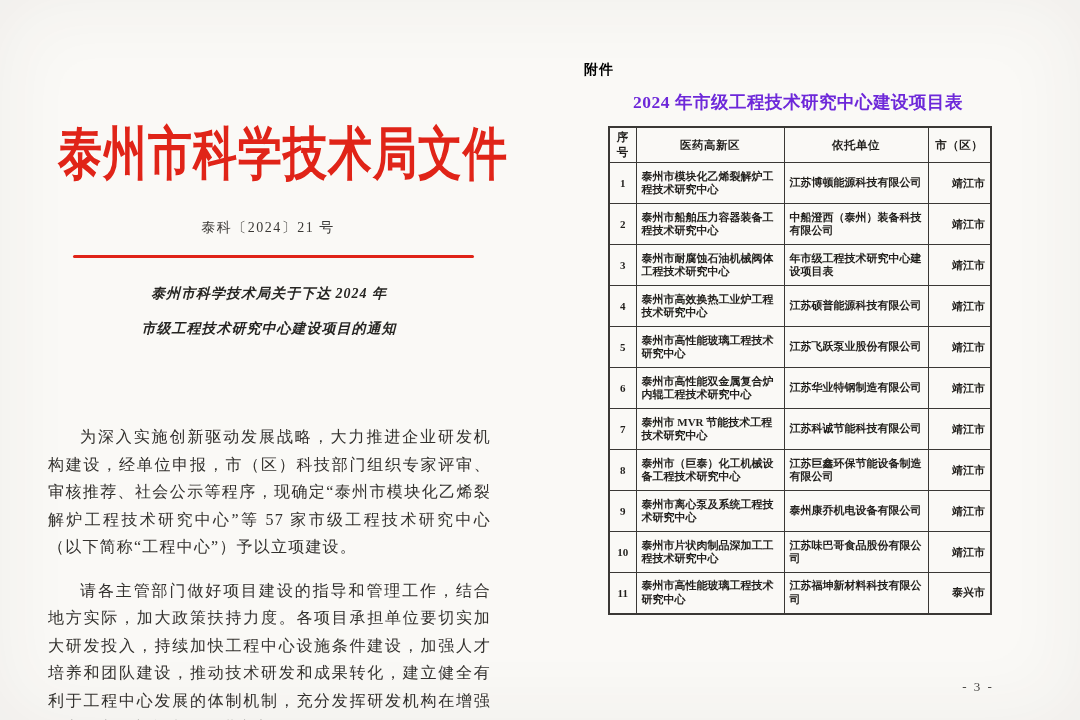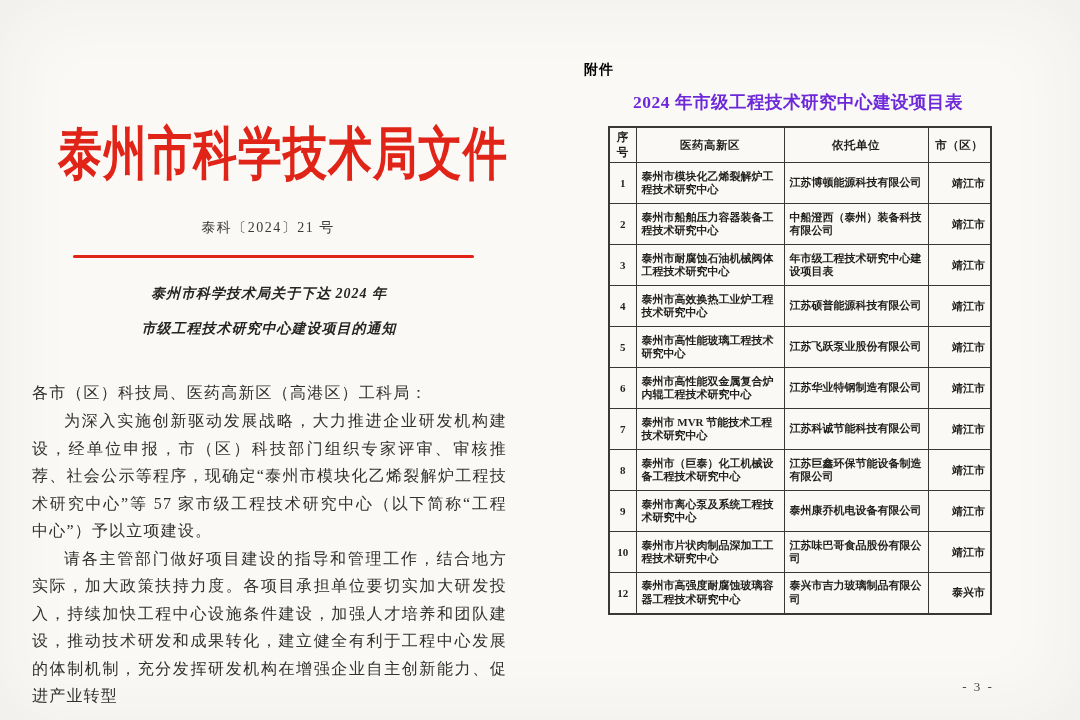"各市（区）科技局、医药高新区（高港区）工科局：" div.salutation { html: <div>各市（区）科技局、医药高新区（高港区）工科局：</div> -> none }
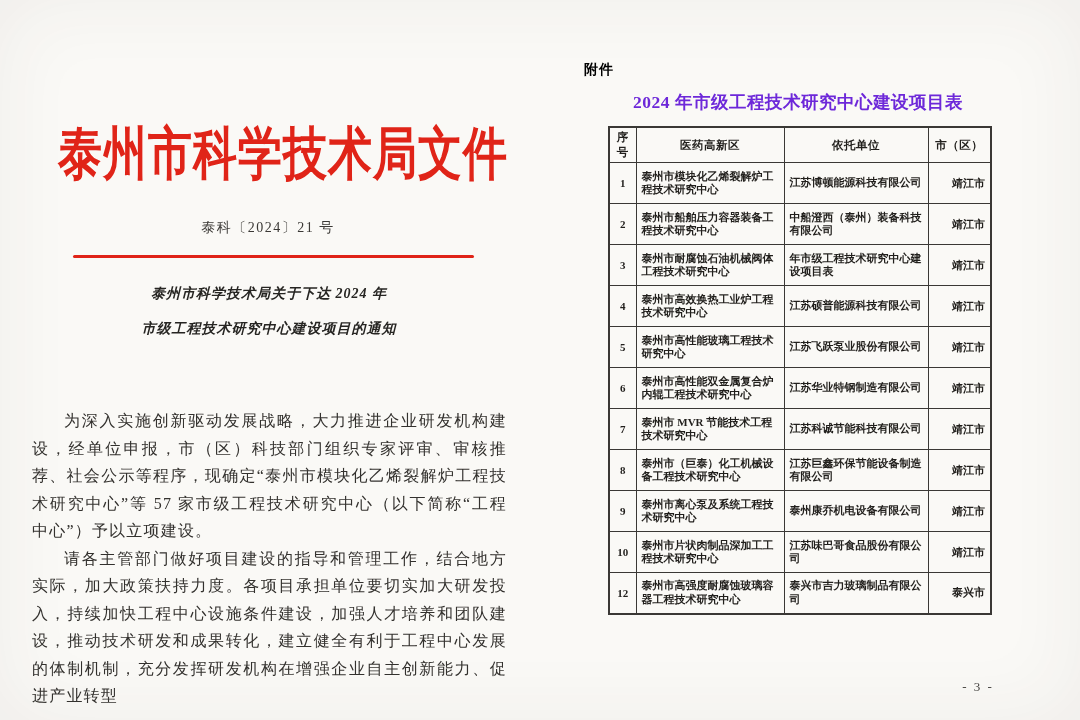"为深入实施创新驱动发展战略，大力推进企业研发机构建设，经单位申报，市（区）科技部" .body-text p { margin: 0 -> 16px }
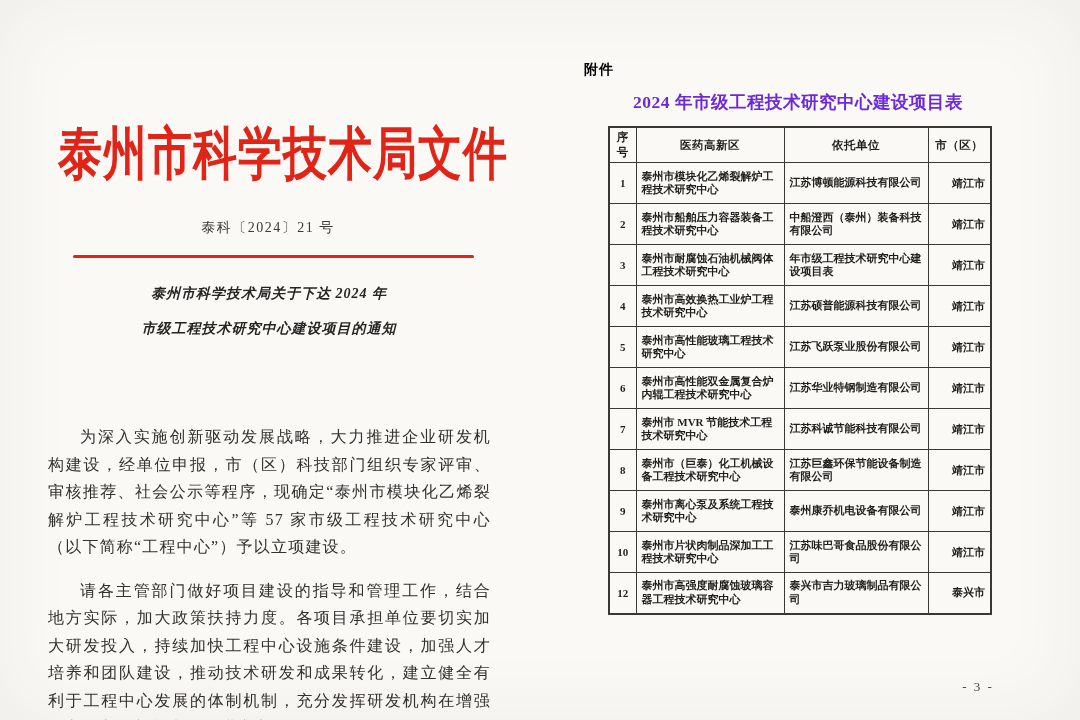"11" tr { html: none -> <tr> <td>11</td> <td>泰州市高性能玻璃工程技术研究中心</td> <td>江苏福坤新材料科技有限公司</td> <td>泰兴市</td> </tr> }
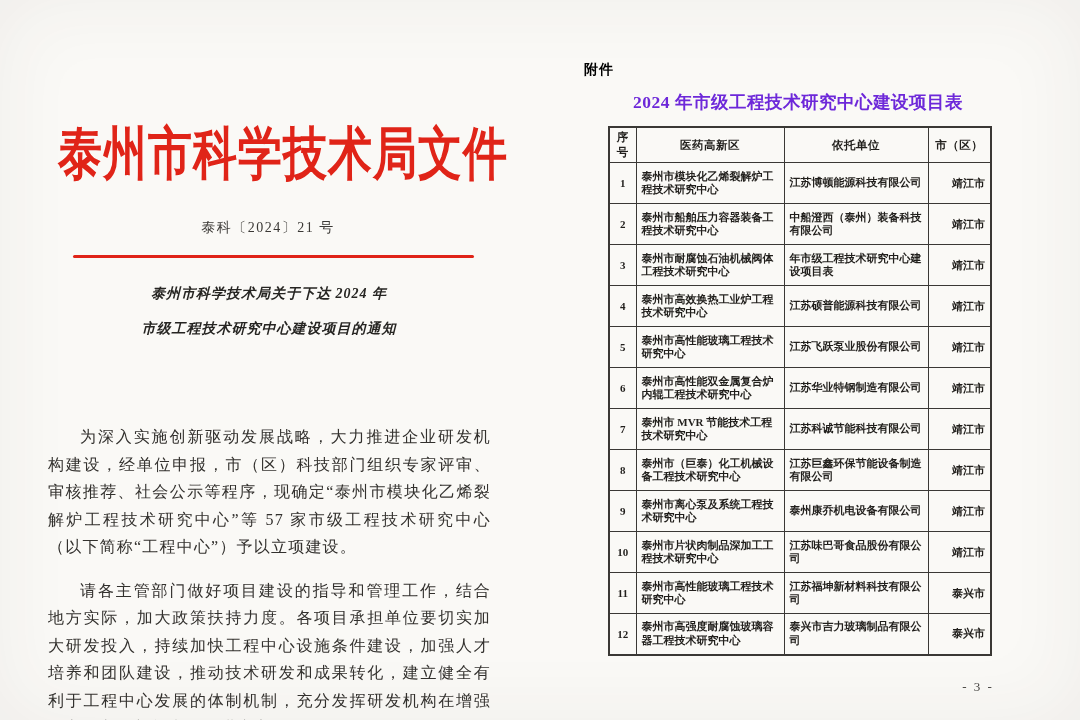"12" tr { html: <tr> <td>12</td> <td>泰州市高强度耐腐蚀玻璃容器工程技术研究中心</td> <td>泰兴市吉力玻璃制品有限公司</td> <td>泰兴市</td> </tr> -> none }
